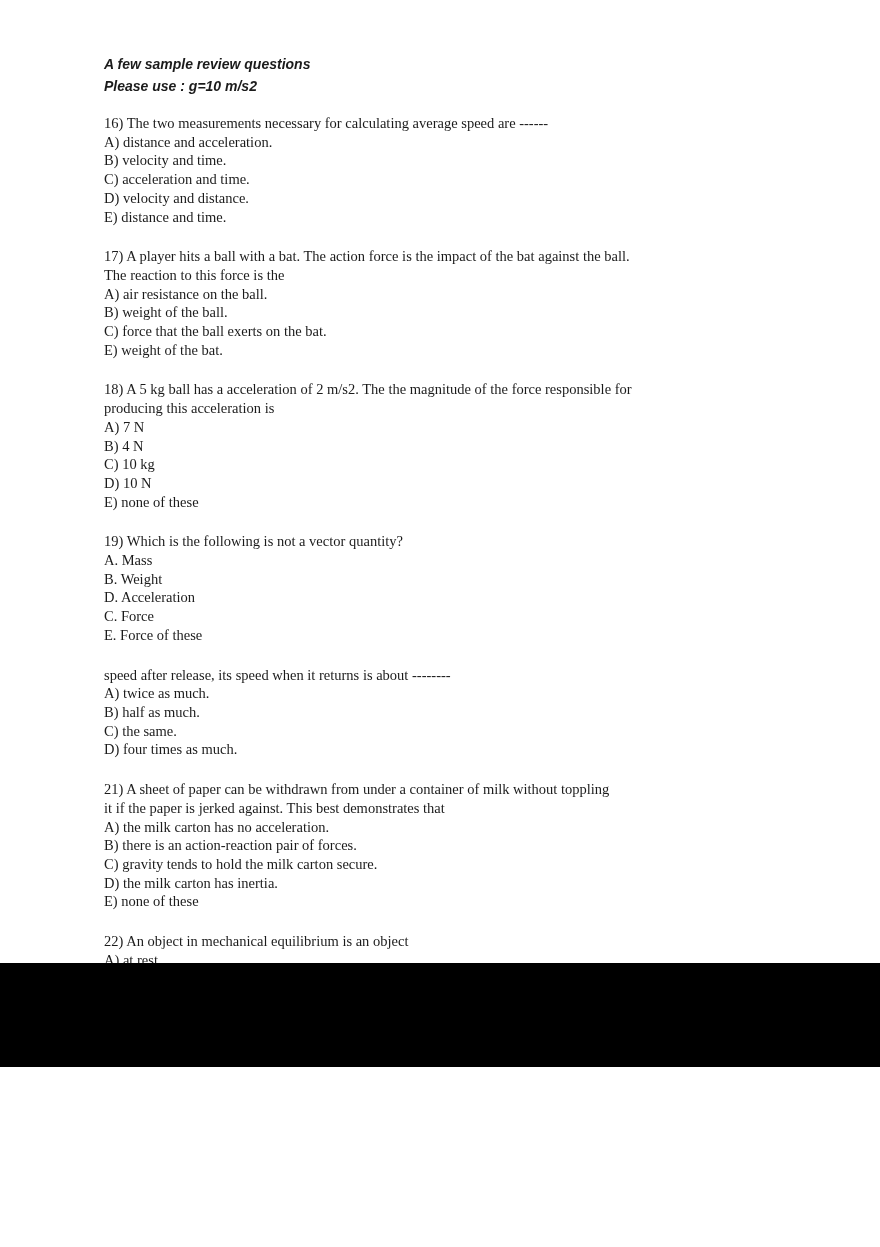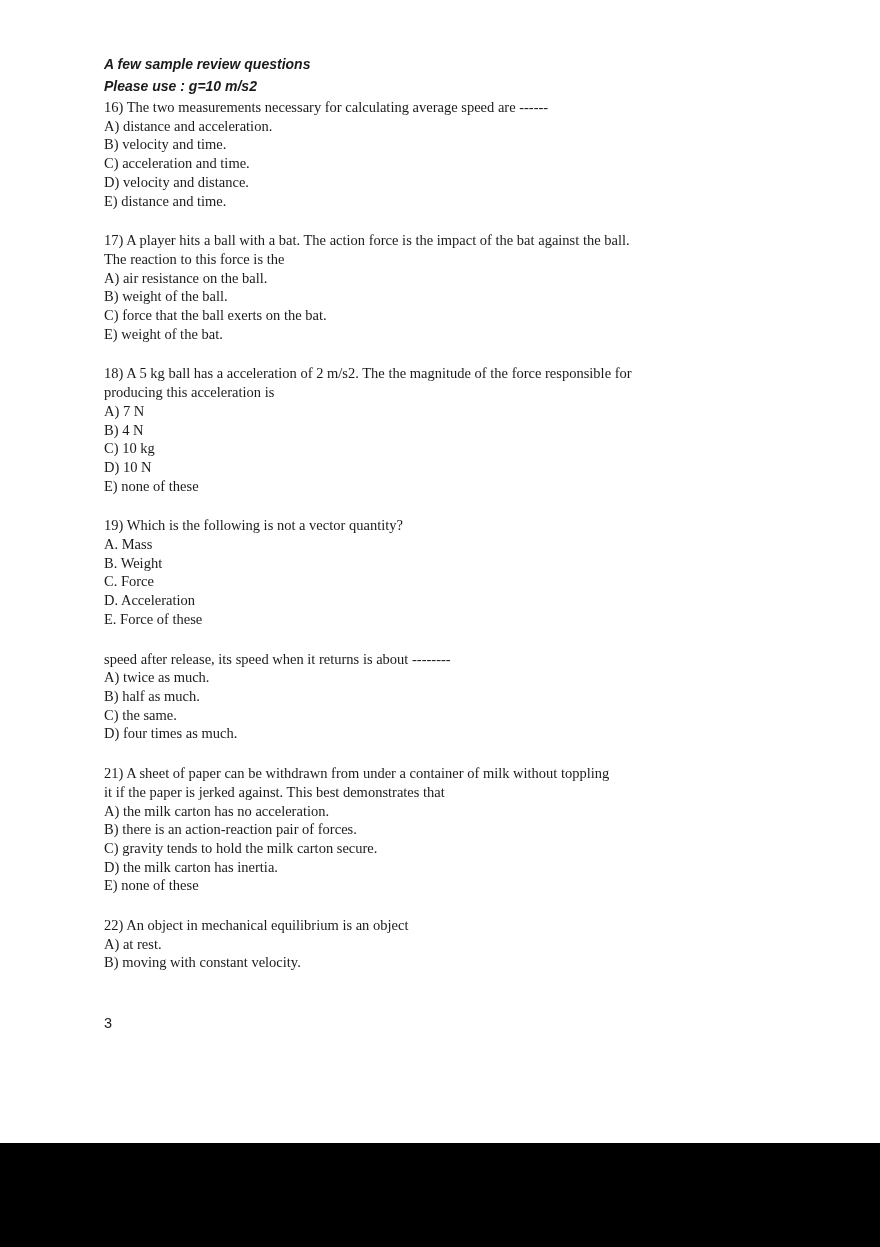"A few sample review questions" .page { height: 1247px -> 1067px }
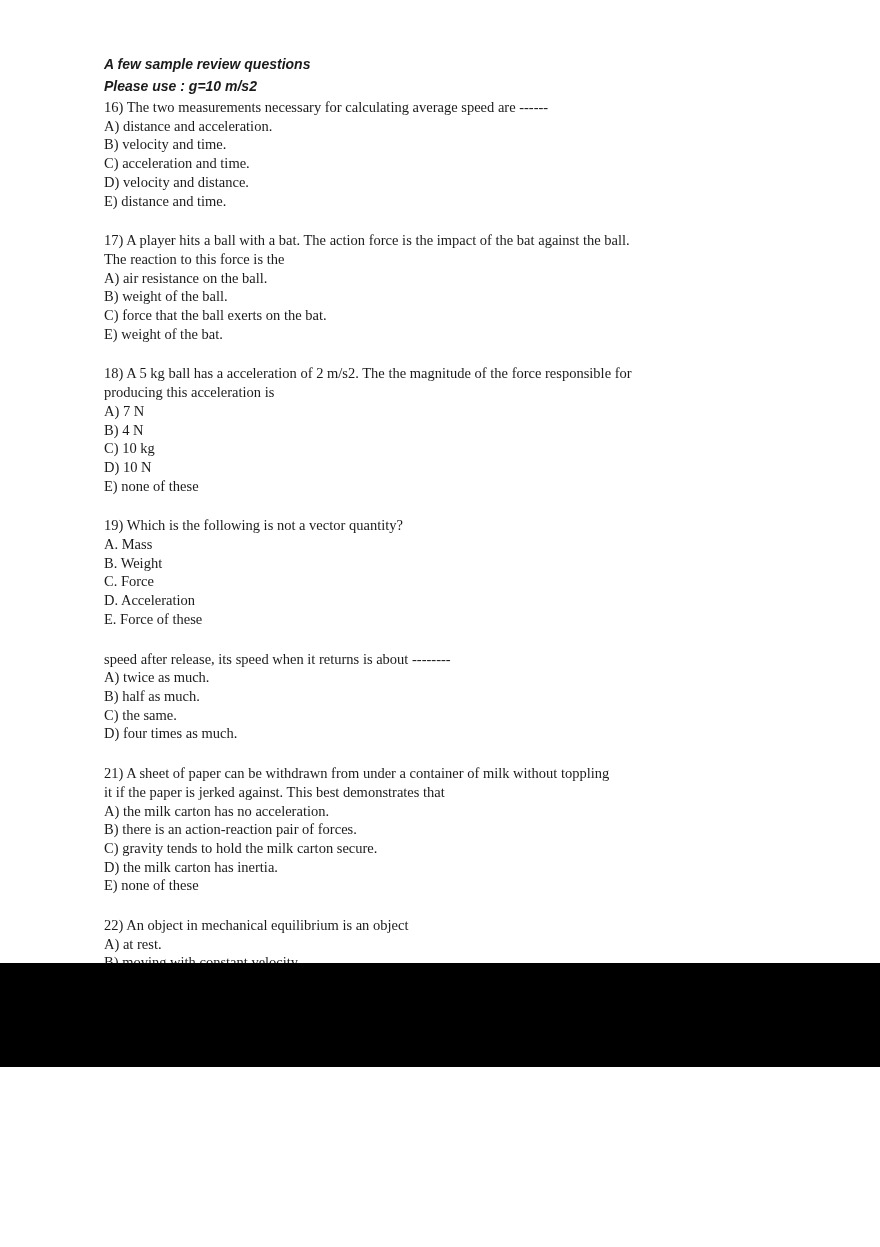"Please use : g=10 m/s2" .doc-subtitle { margin: 0 0 4px 0 -> 0 0 20px 0 }
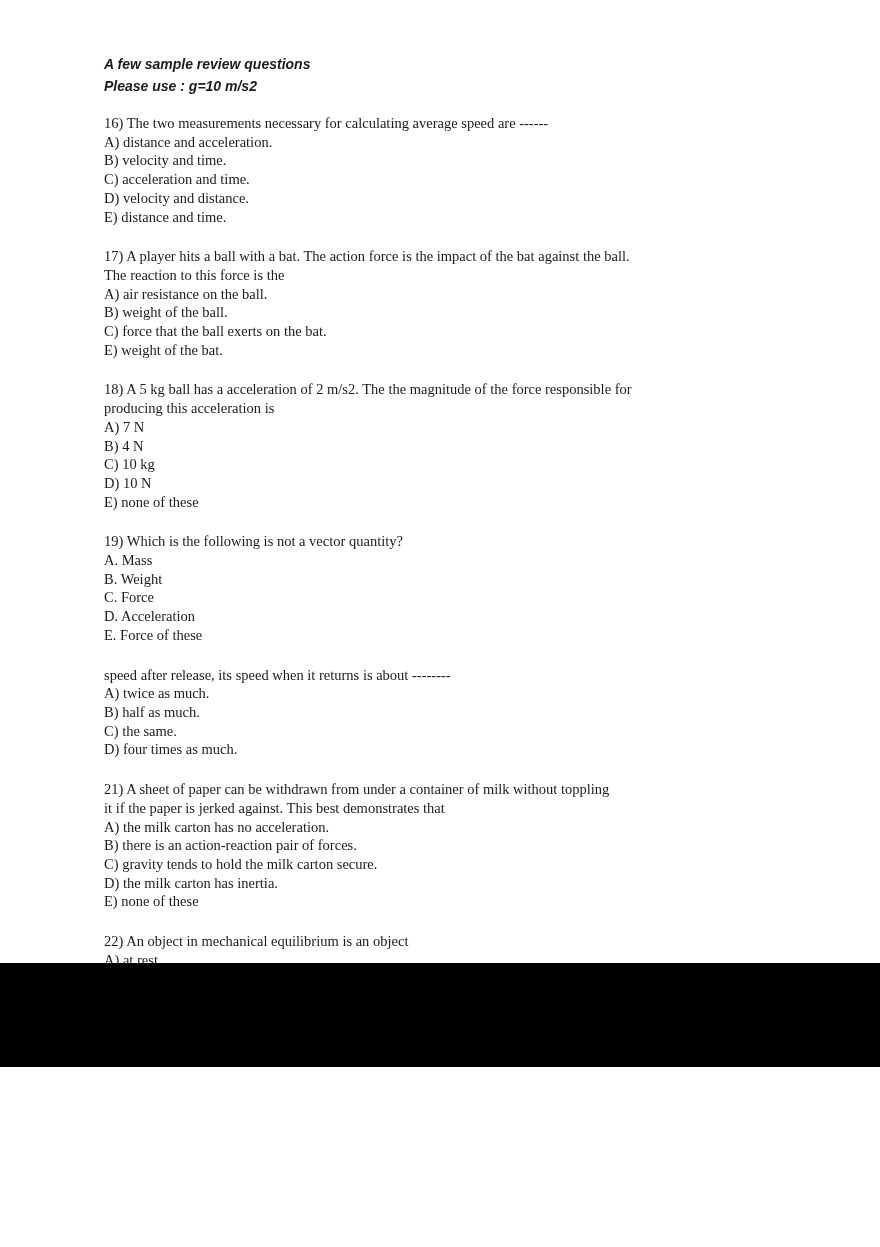"C. Force" div.line { order: before "D. Acceleration" -> after "D. Acceleration" }
